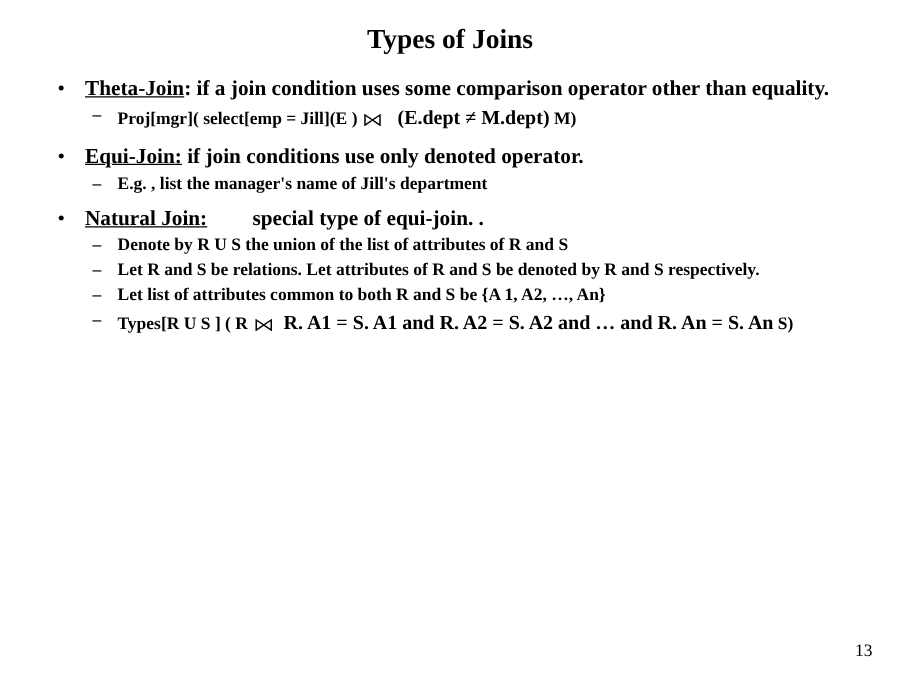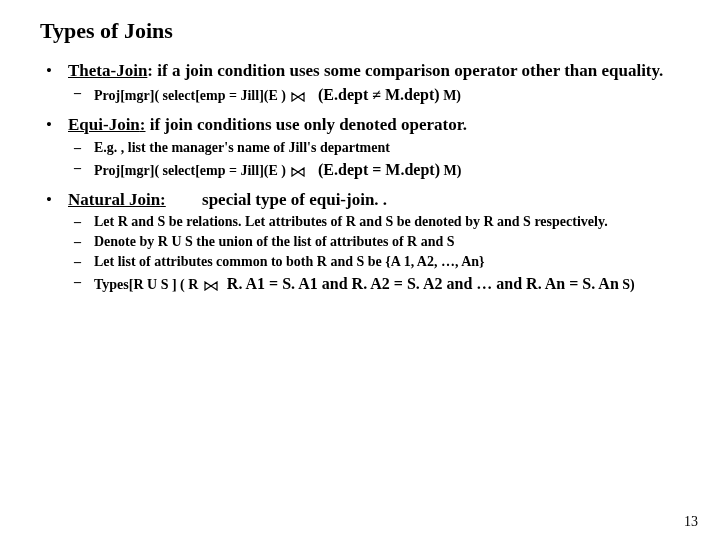"Types of Joins" .title { text-align: none -> center }
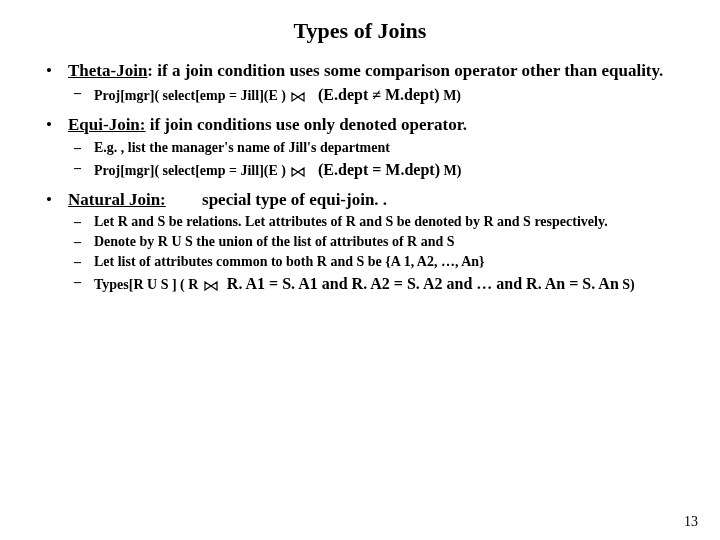"Proj[mgr]( select[emp = Jill](E ) (E.dept =" li { html: <li> <span>Proj[mgr]( select[emp = Jill](E )</span> <span><svg> <path></path> </svg></span> &nbsp;&nbsp;<span>(E.dept = M.dept)</span><span> M)</span> </li> -> none }
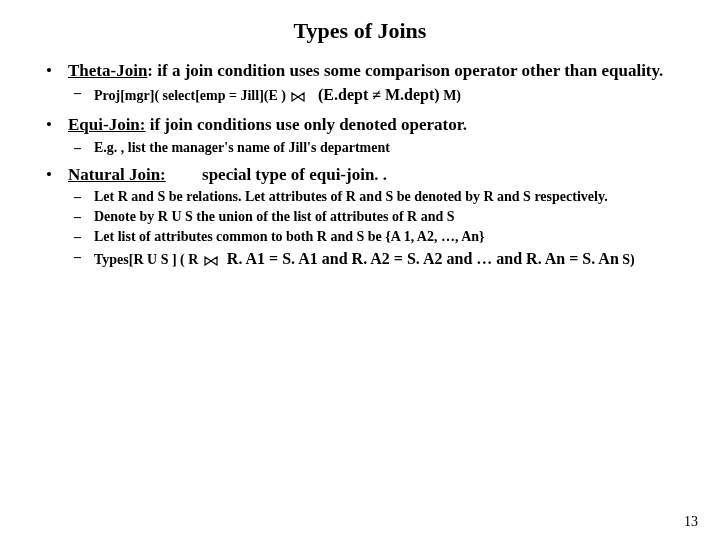"Let R and S be" li { order: before "Denote by R U S" -> after "Denote by R U S" }
